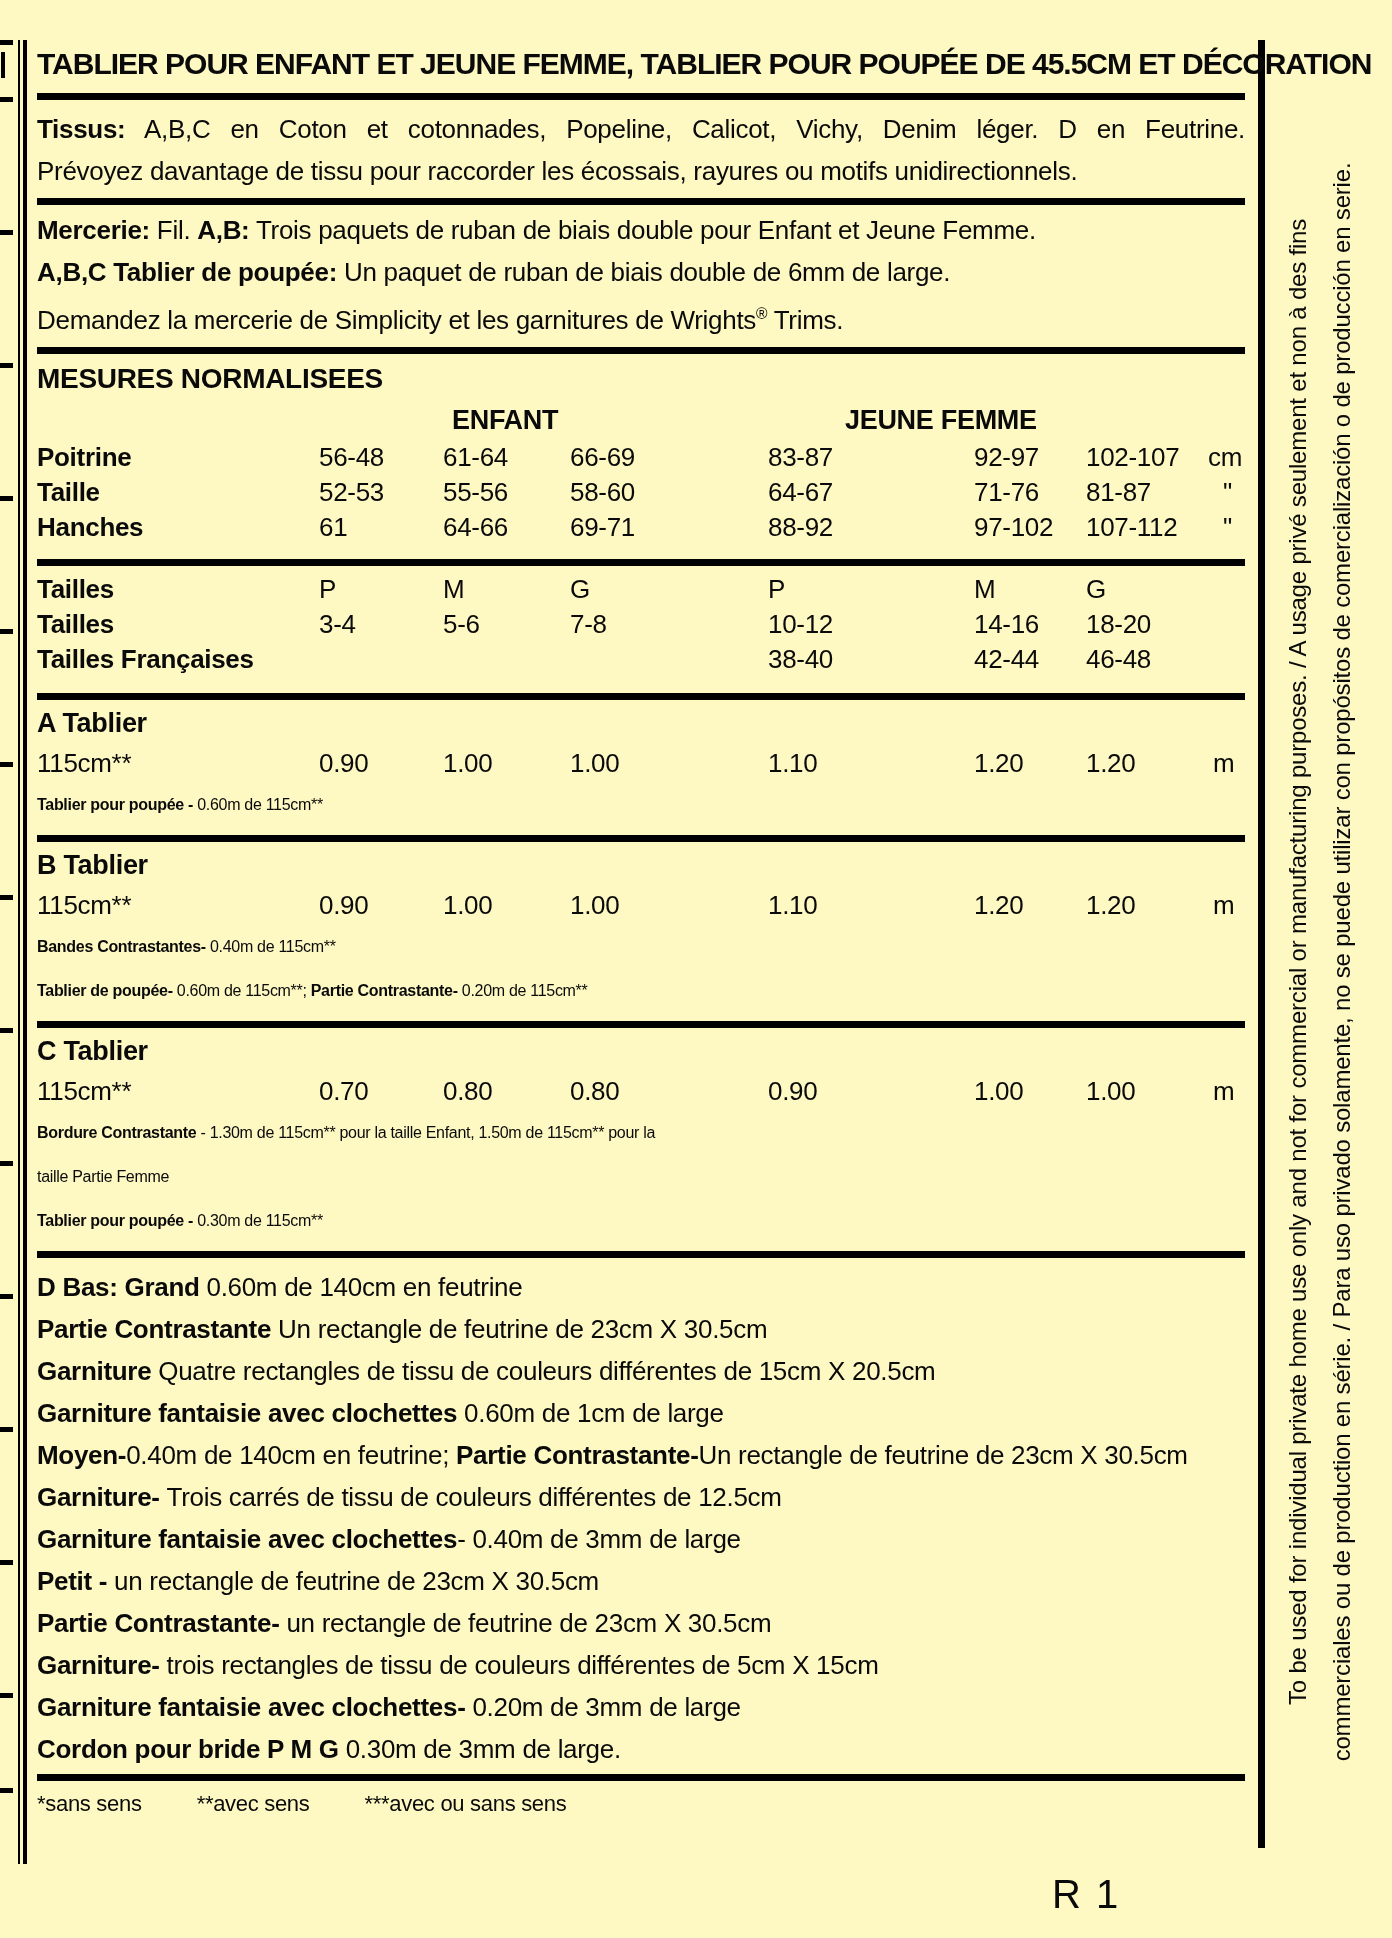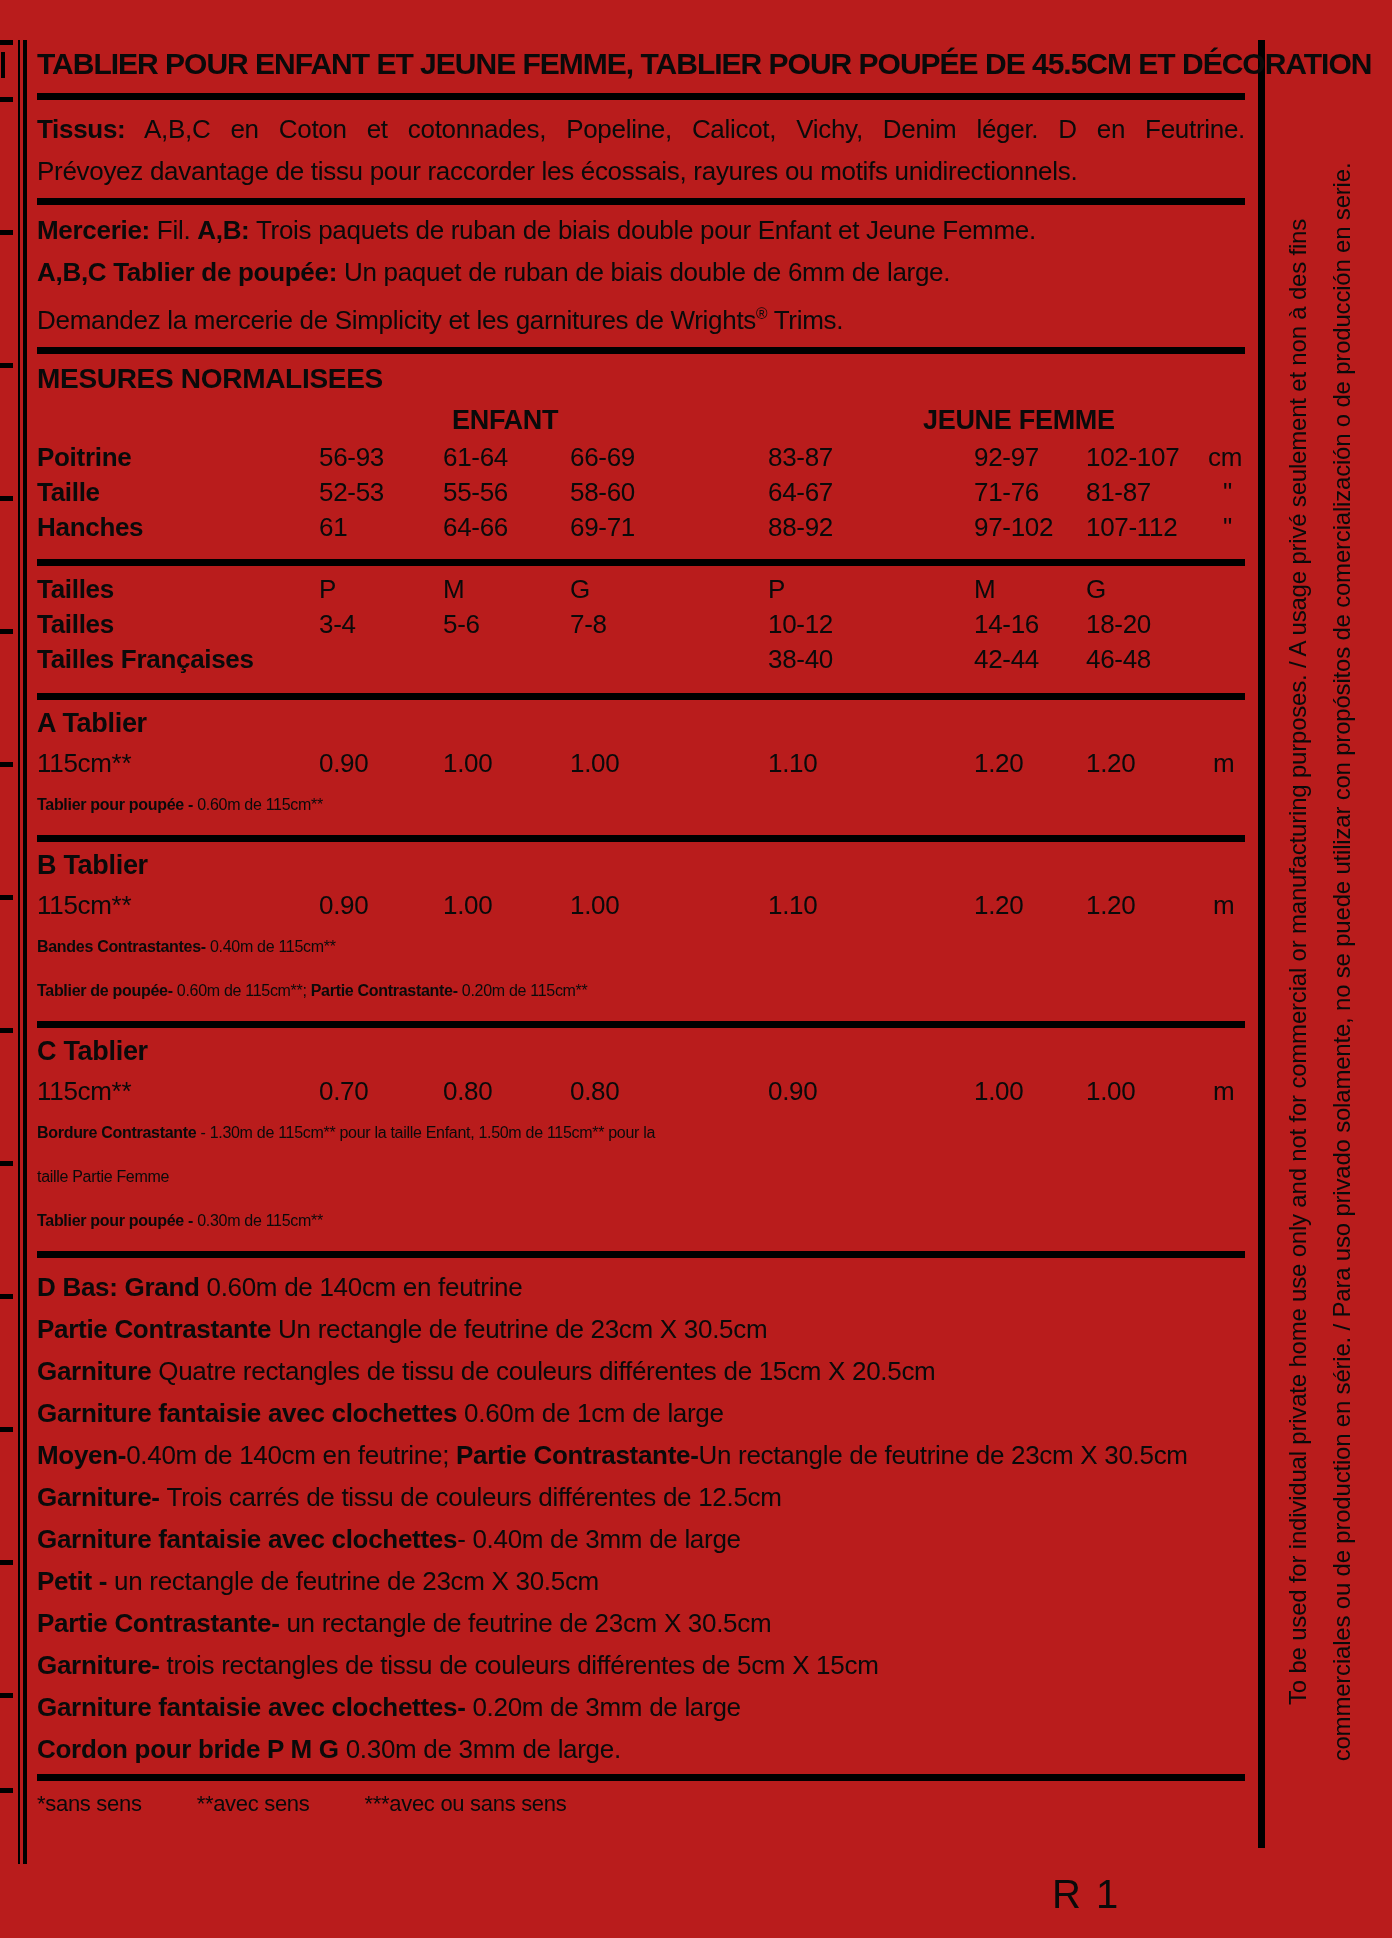"TABLIER POUR ENFANT ET JEUNE" .sheet { background: #b91c1c -> #fef9c3 }
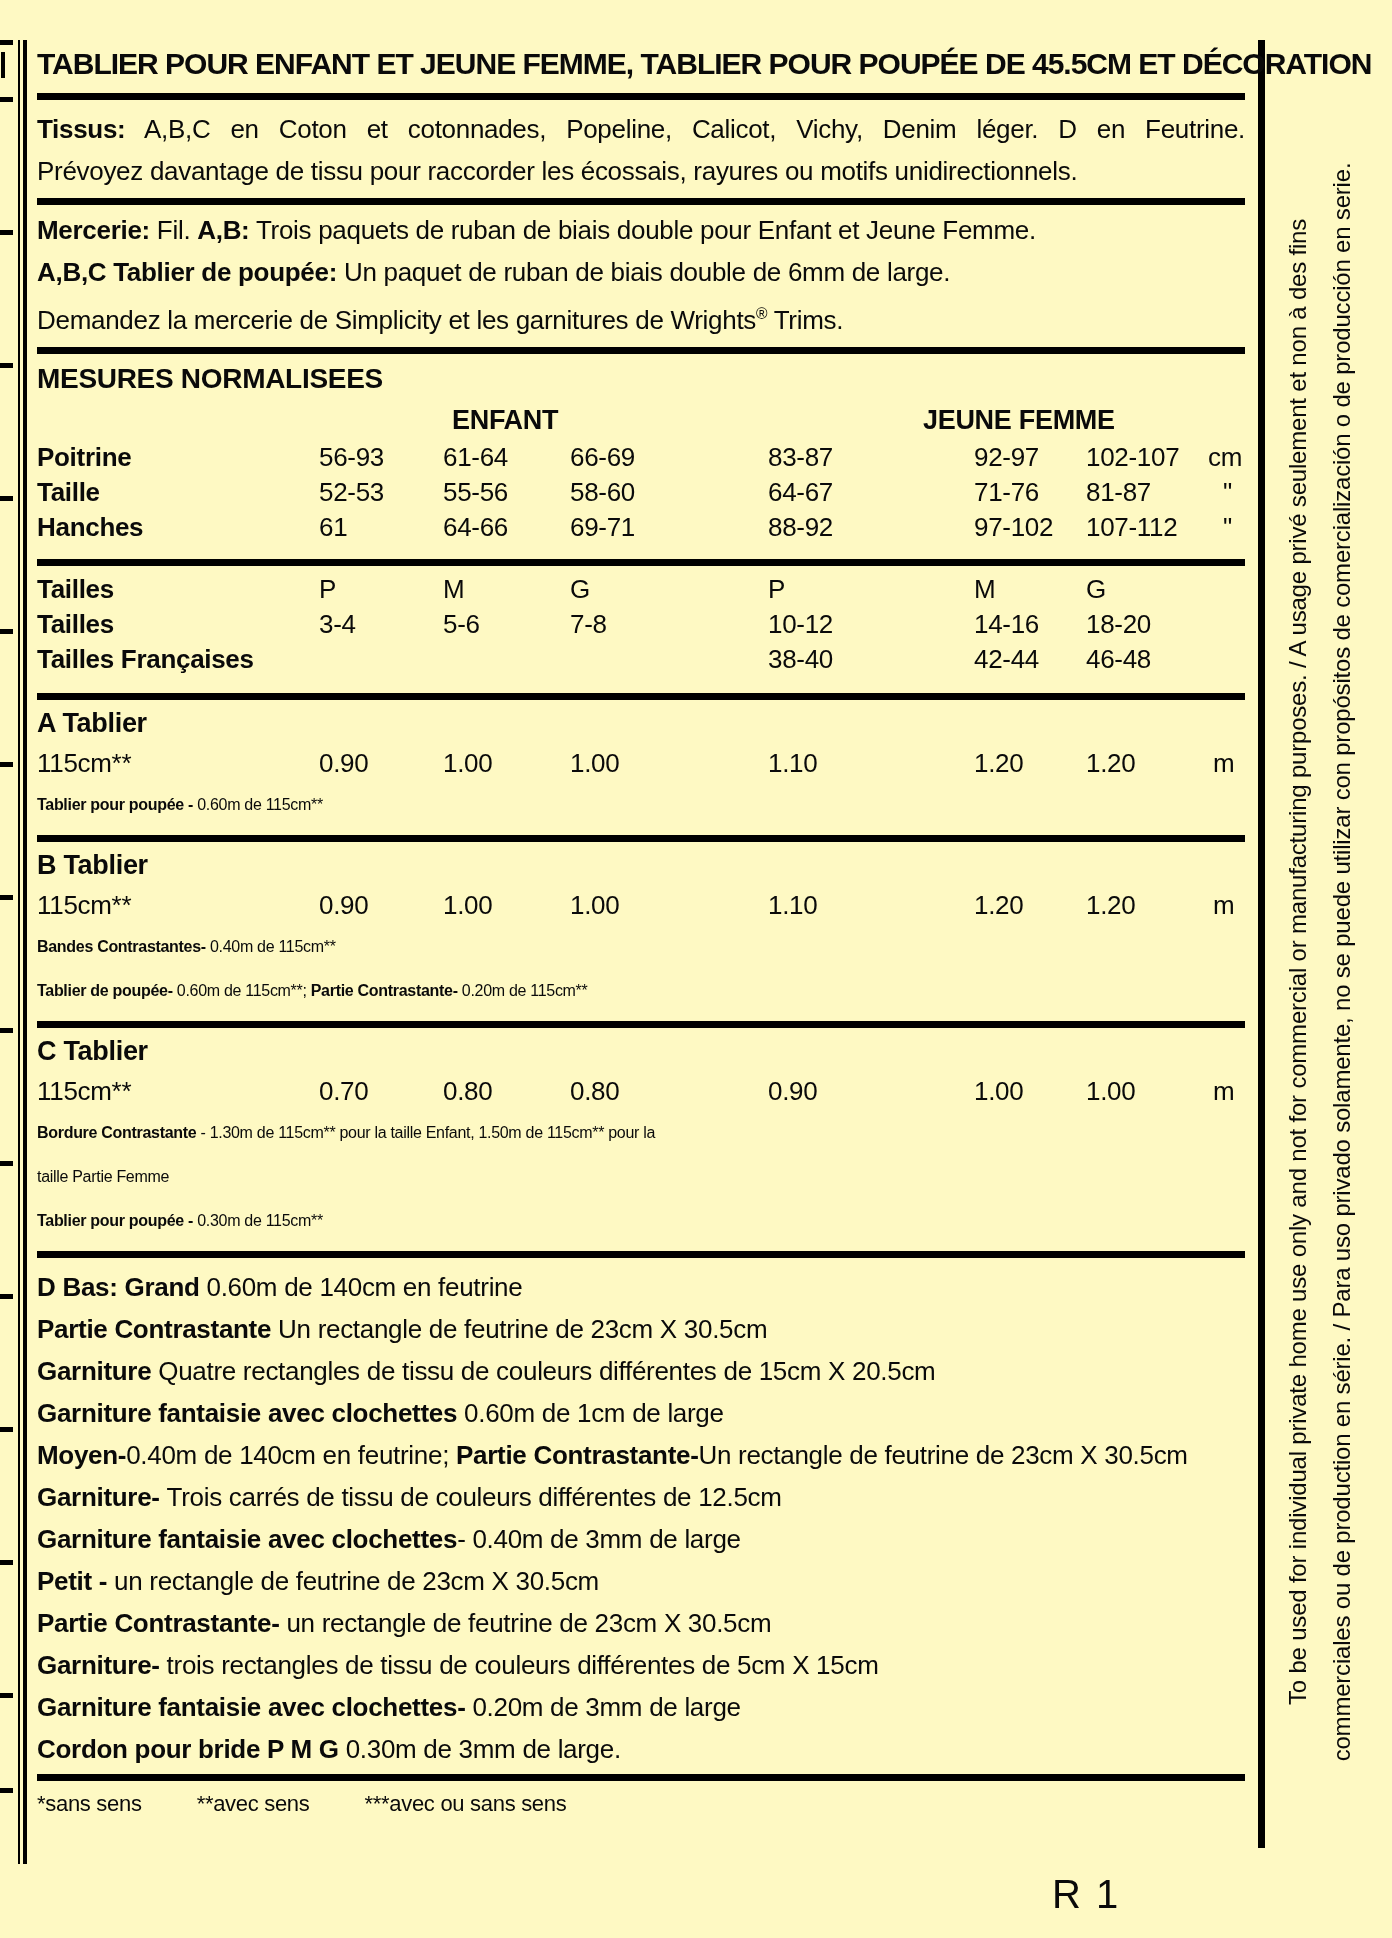"JEUNE FEMME" .gJ { left: 886px -> 808px }
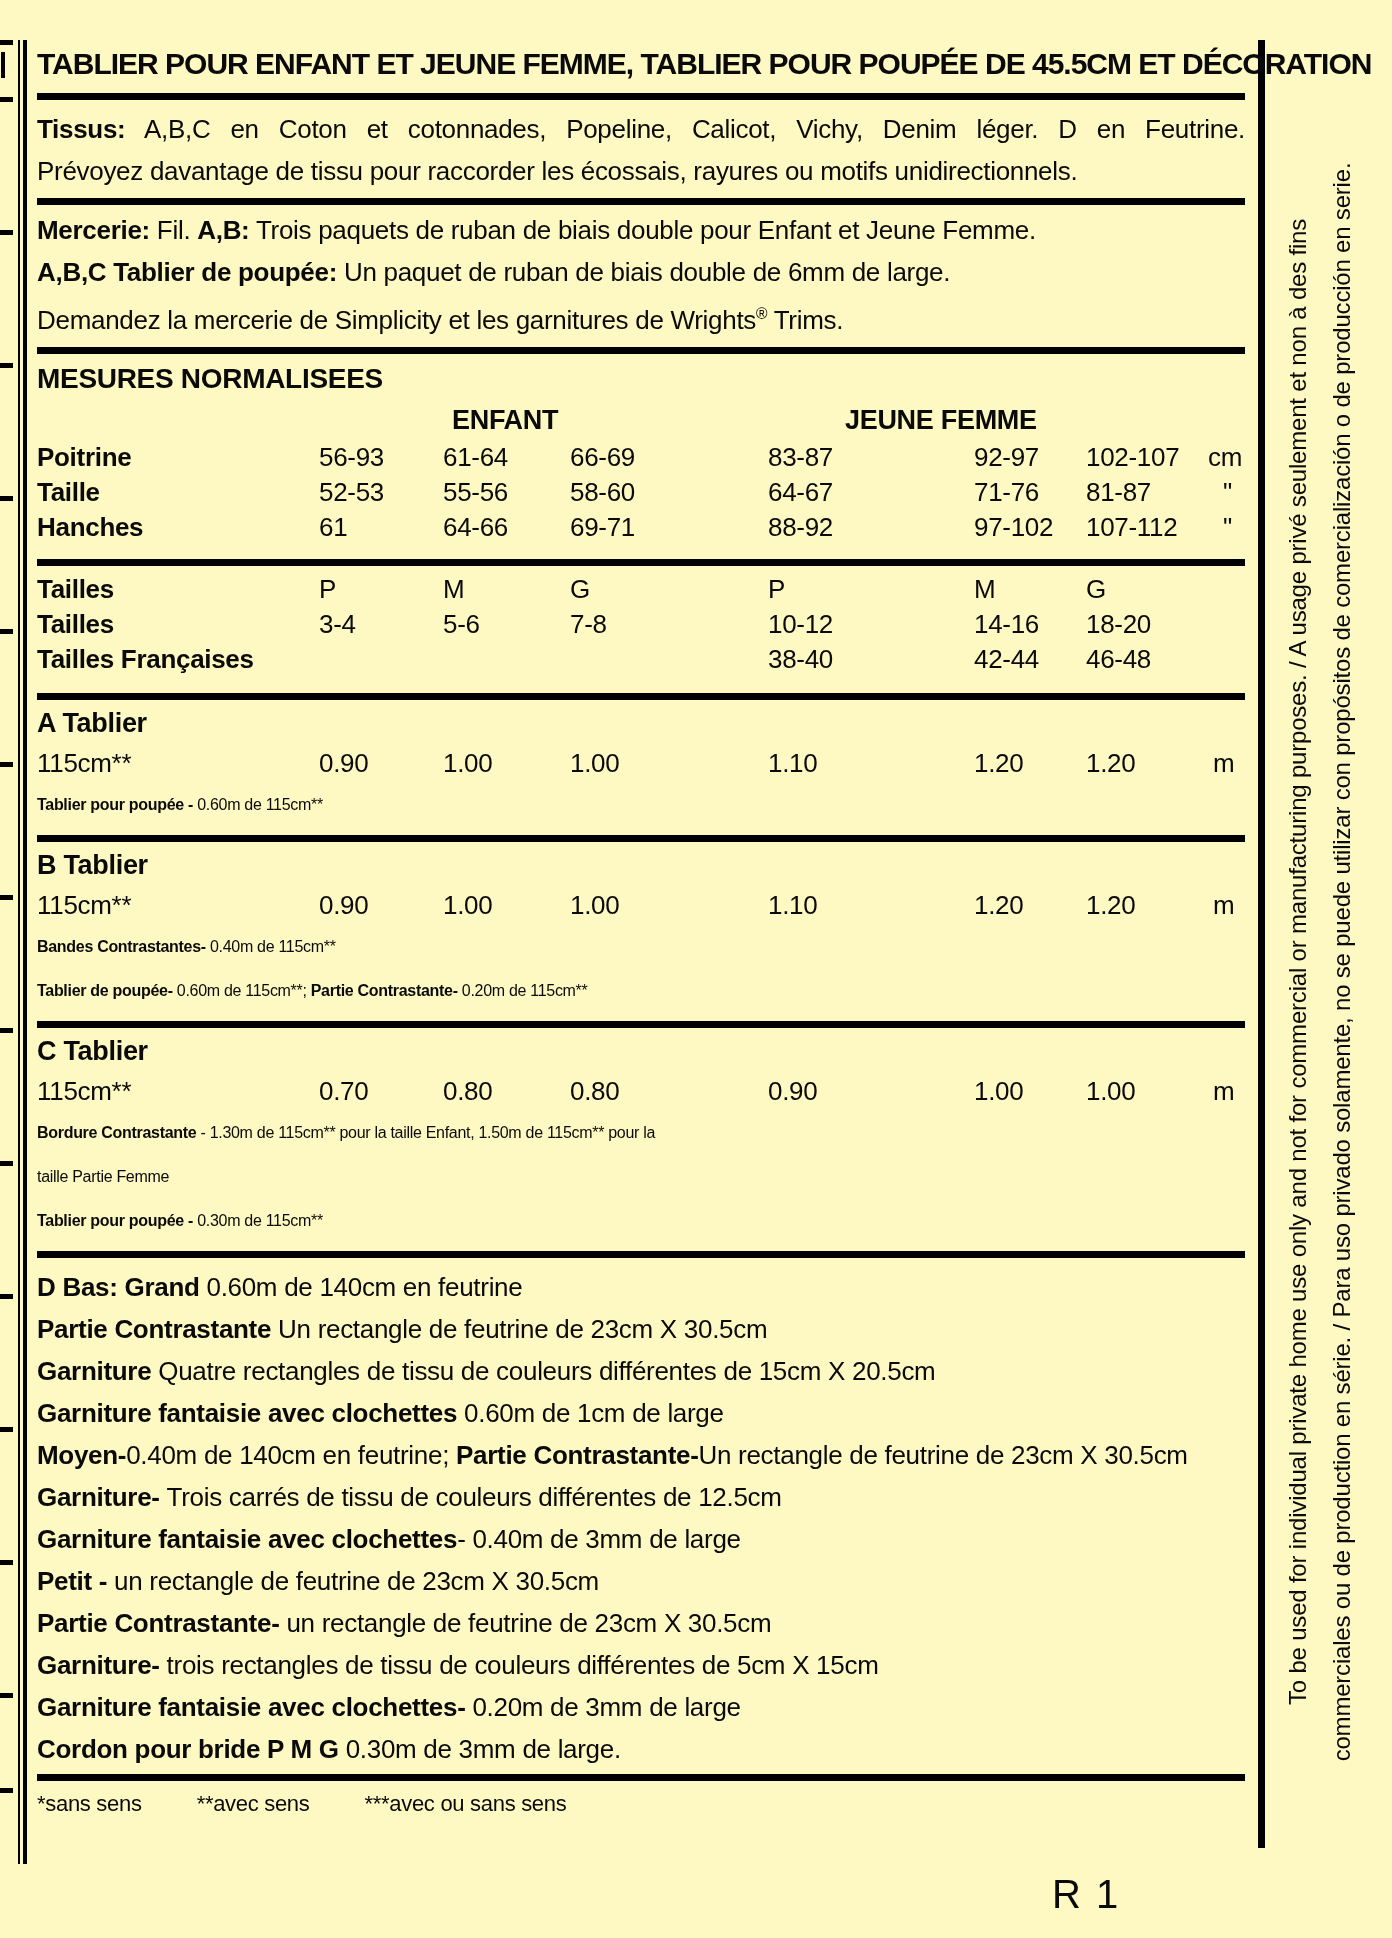"56-93" span.c1 { text: 56-93 -> 56-48 }
